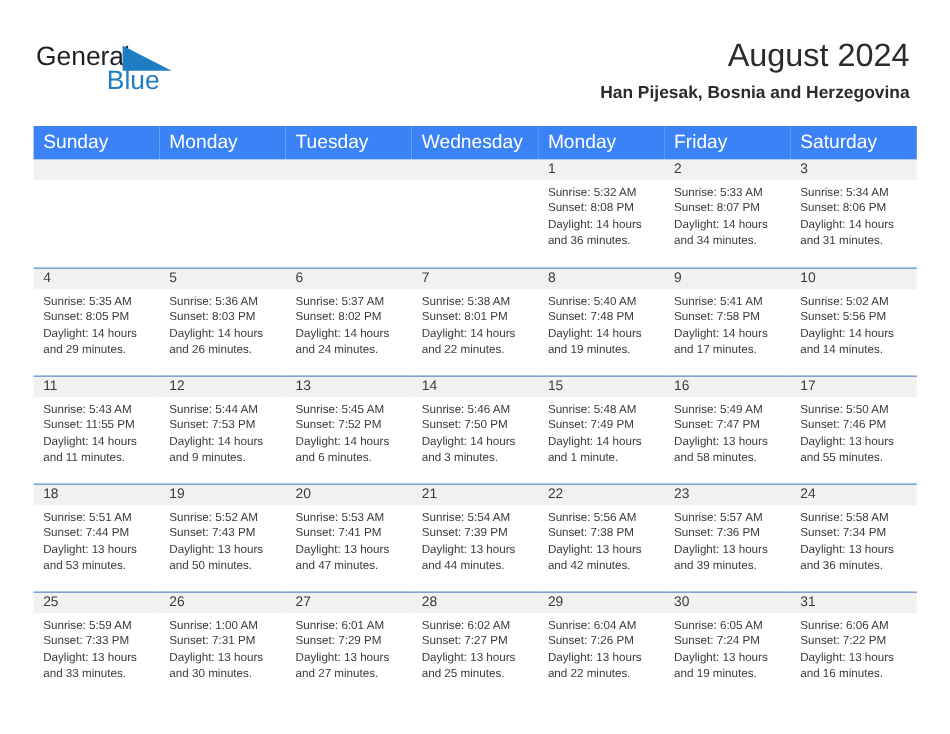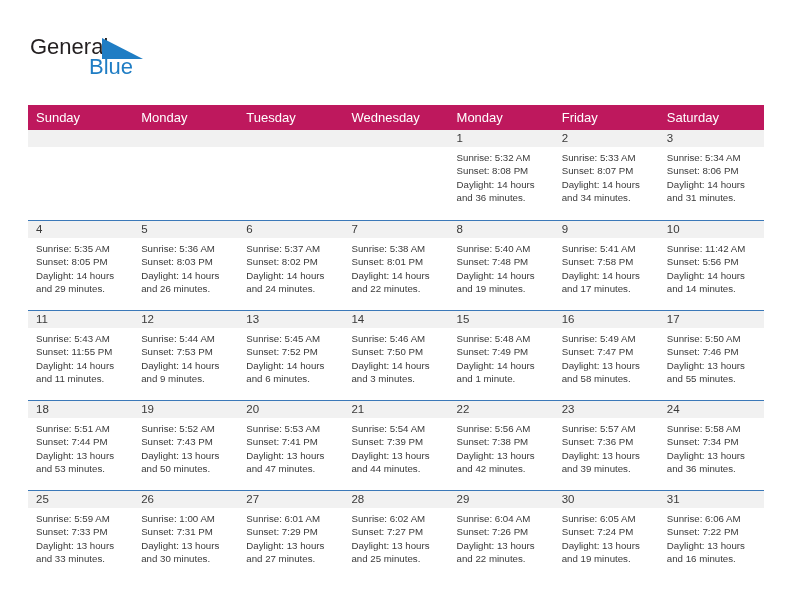"August 2024" div.title-block { html: none -> <div> <div>August 2024</div> <div>Han Pijesak, Bosnia and Herzegovina</div> </div> }
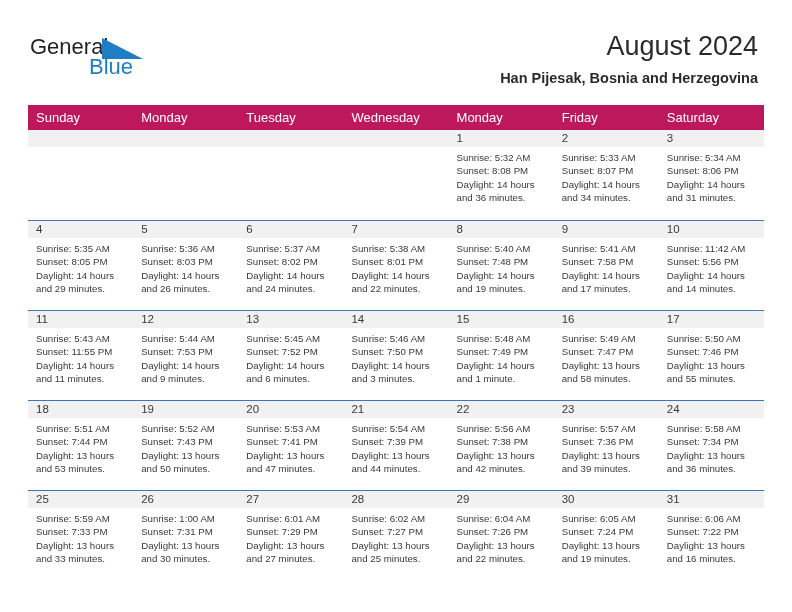"Sunday" .cal th { background: #be185d -> #3b82f6; font-size: 13px -> 16px }
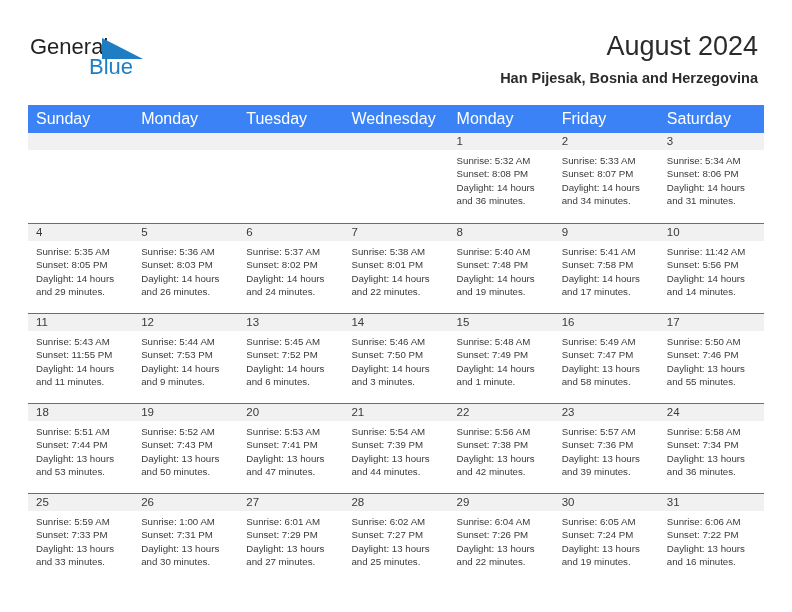"Sunrise: 11:42 AM" div { text: 11:42 -> 5:02 }
